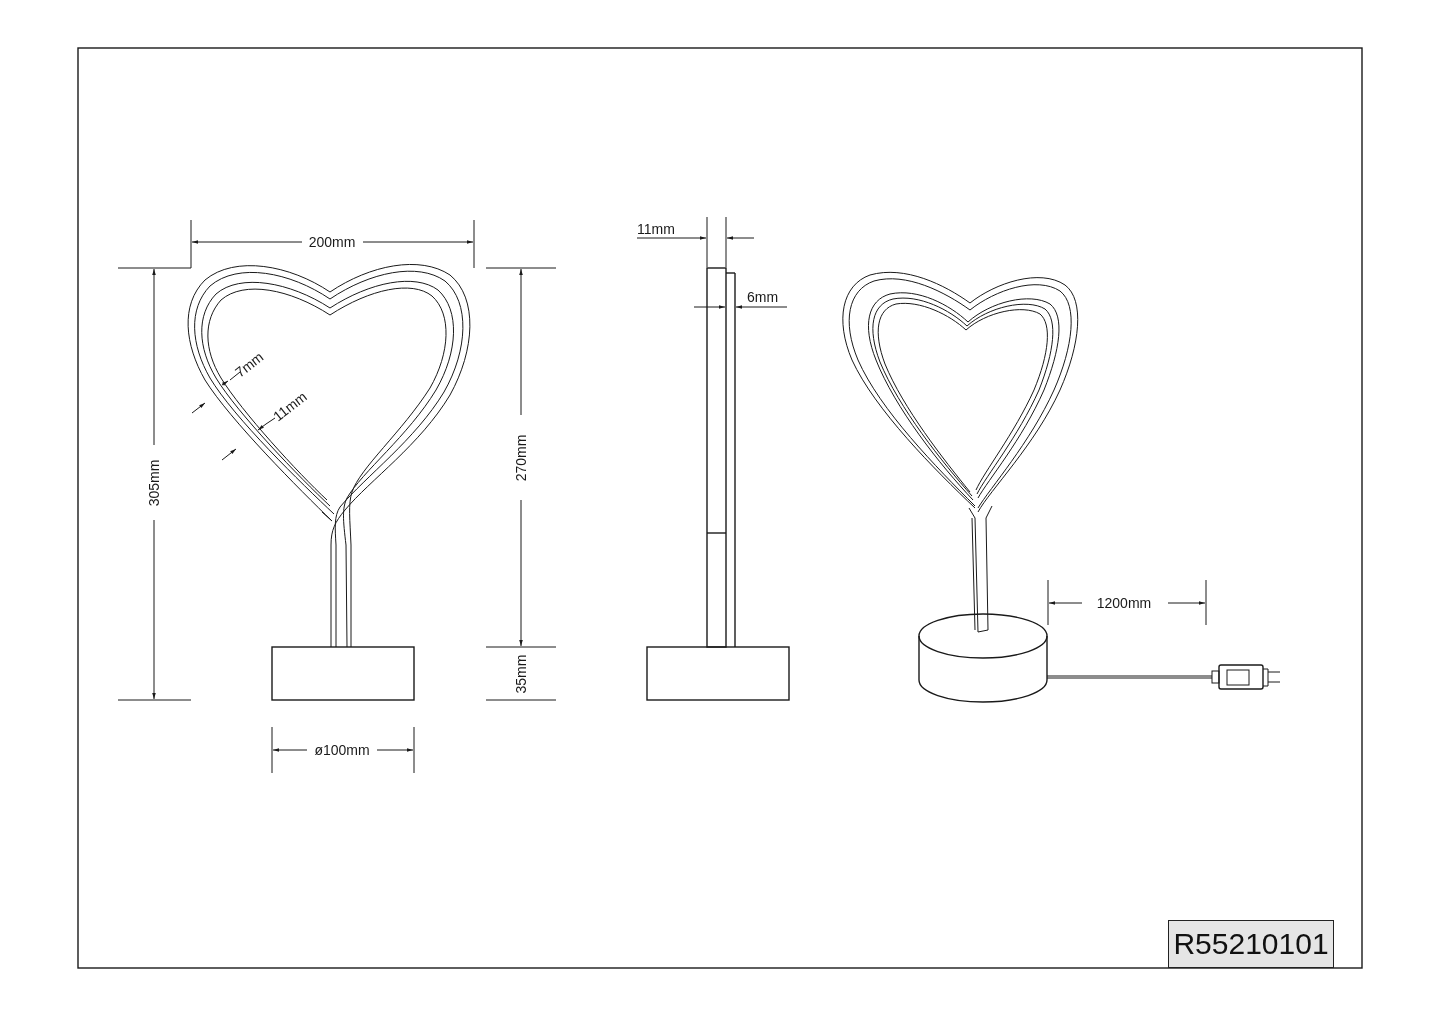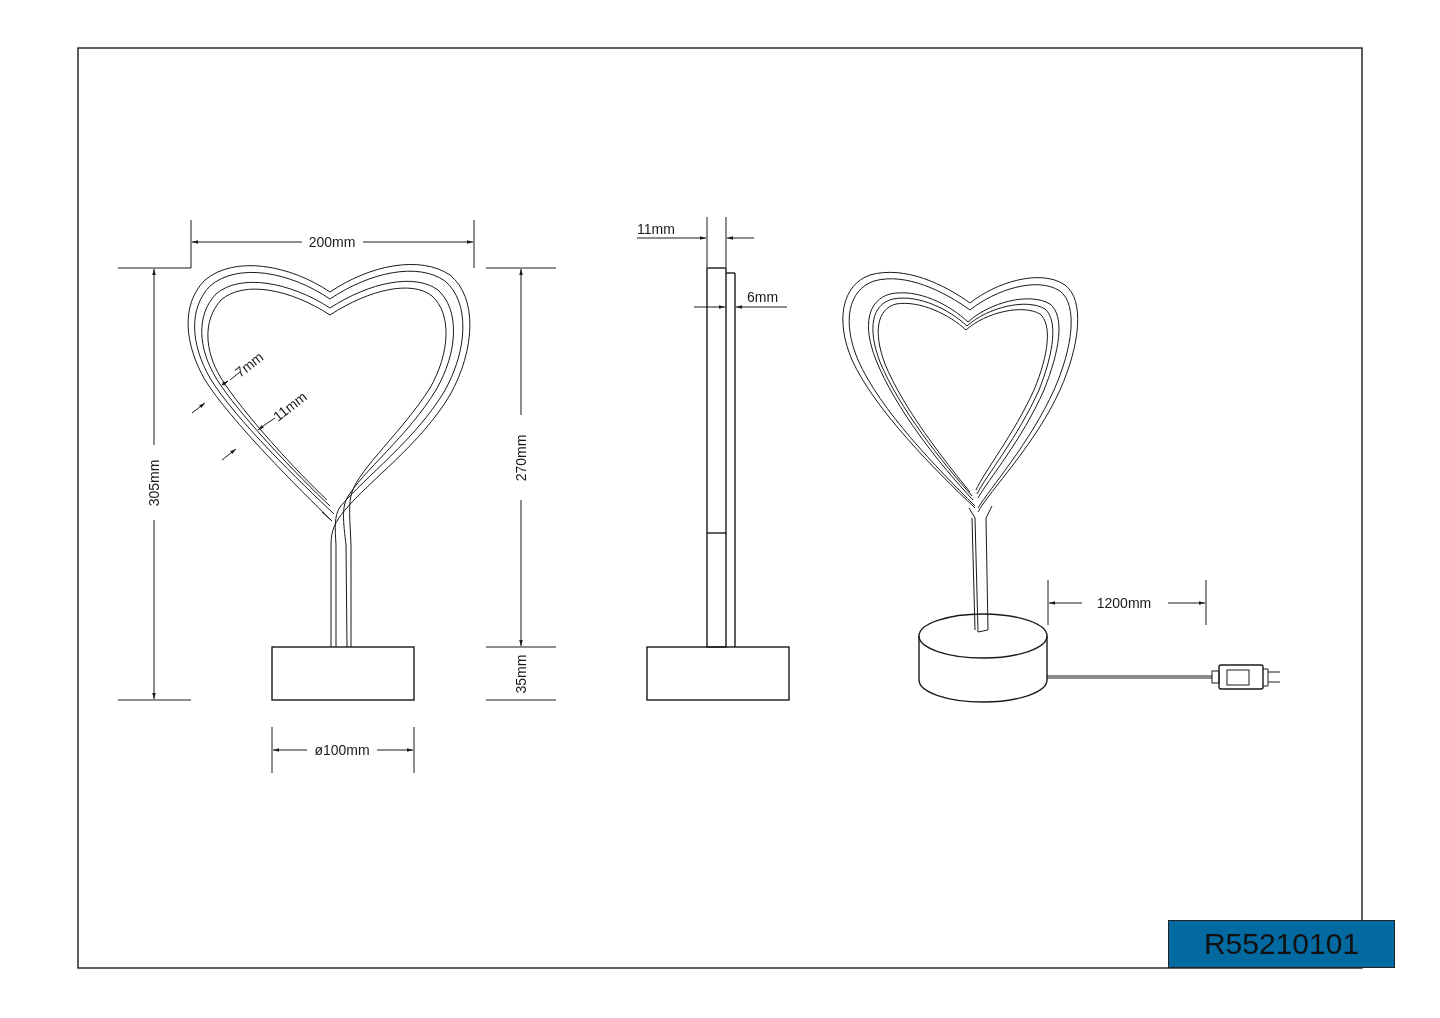"R55210101" .code-box { background: #0369a1 -> #e5e5e5; width: 227px -> 166px }
